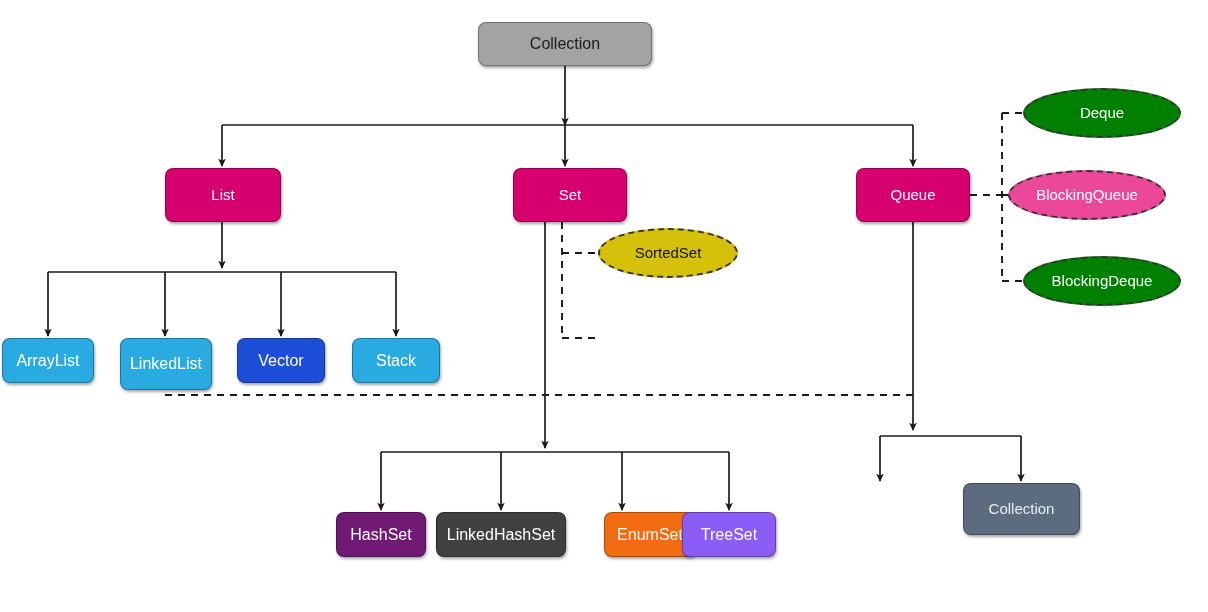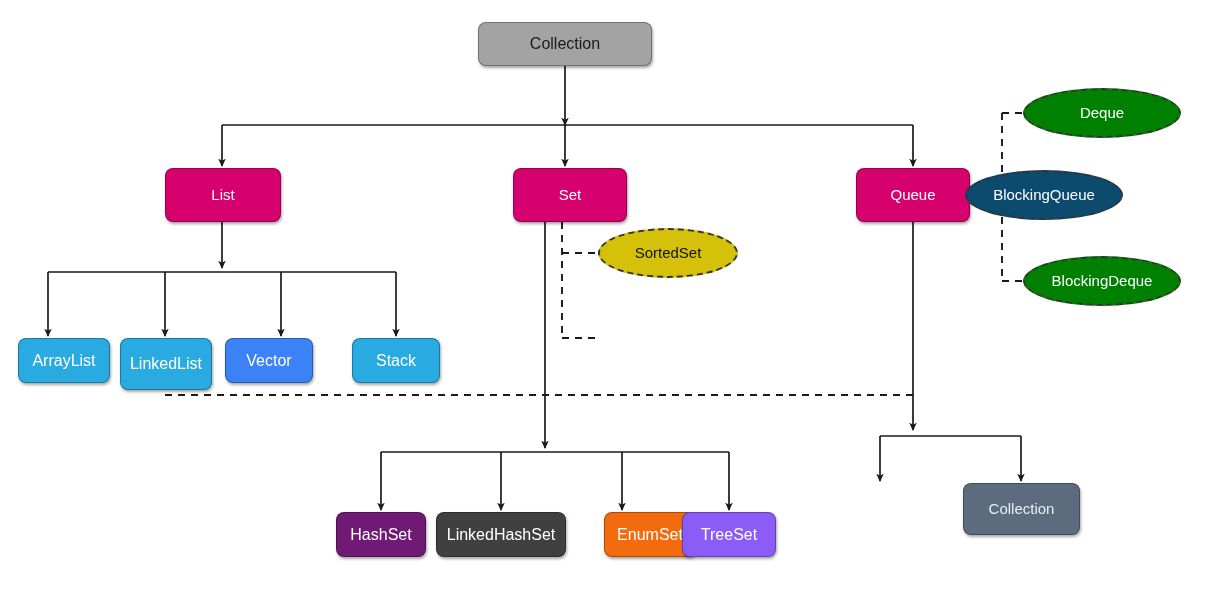"BlockingQueue" div.node { background: #0c4a6e -> #ec4899; left: 965px -> 1008px }
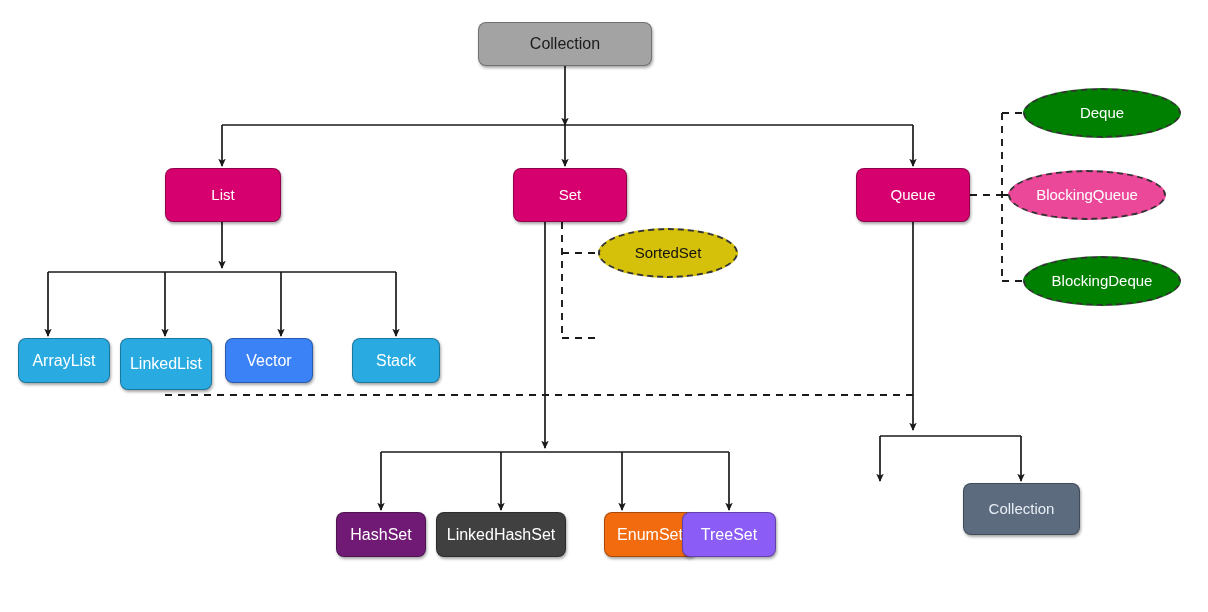"ArrayList" div.node { left: 18px -> 2px }
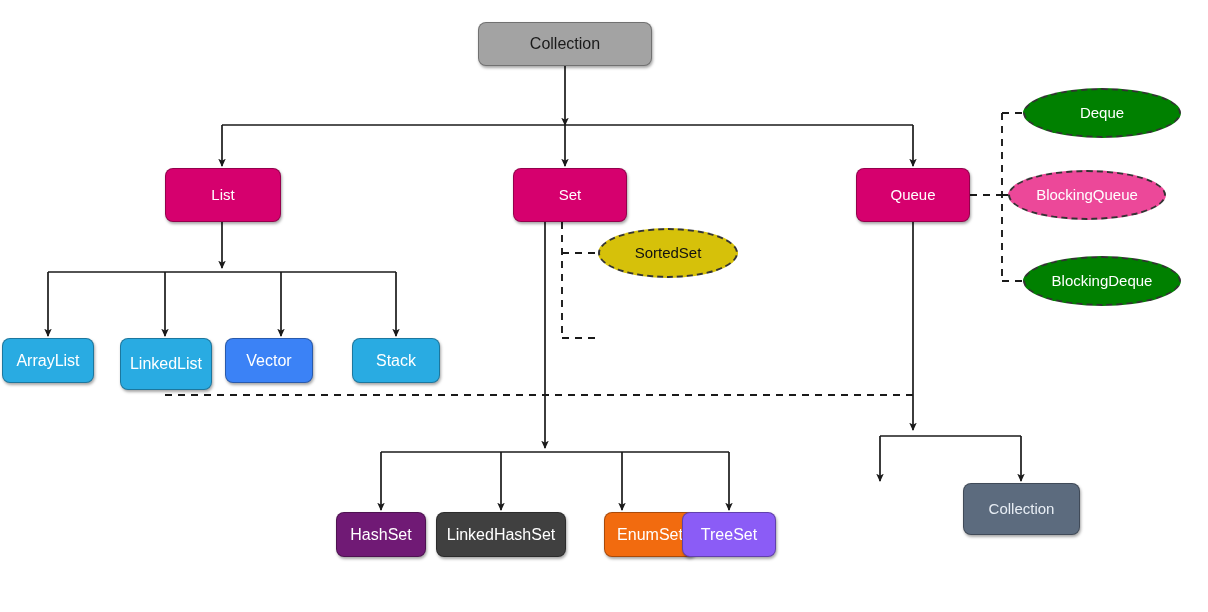"Vector" div.node { background: #3b82f6 -> #1d4ed8; left: 225px -> 237px }
